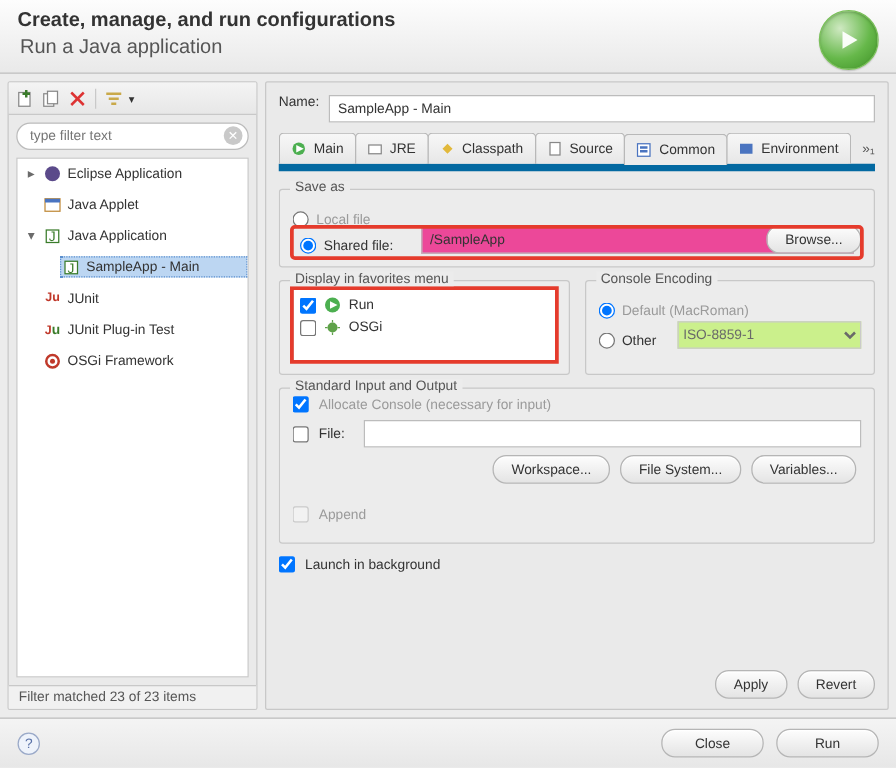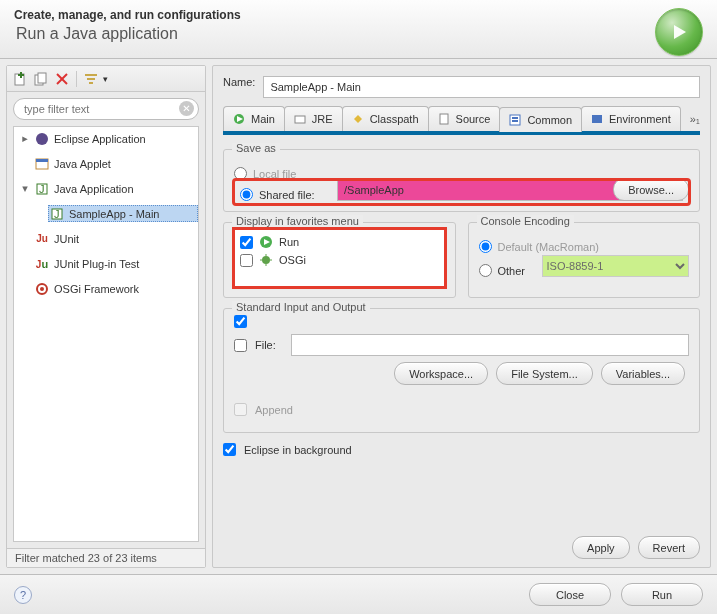"Create, manage, and run configurations" .titlebar h1 { font-size: 12px -> 16px }
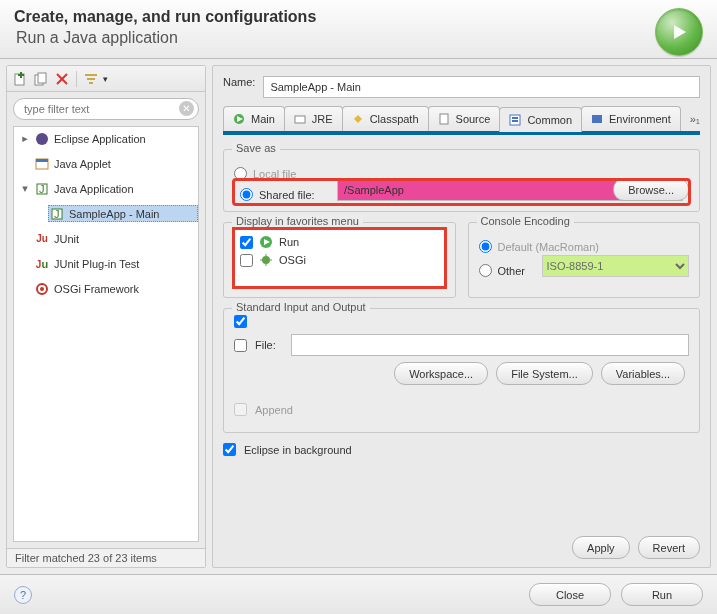"Main" .tabs { border-bottom: 4px solid #0369a1 -> 6px solid #0369a1 }
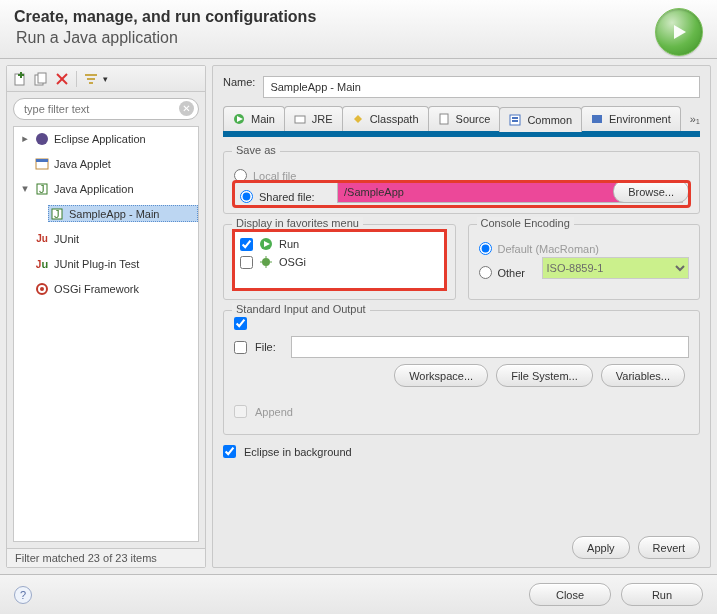"Allocate Console (necessary for input)" span.disabled { html: none -> <span>Allocate Console (necessary for input)</span> }
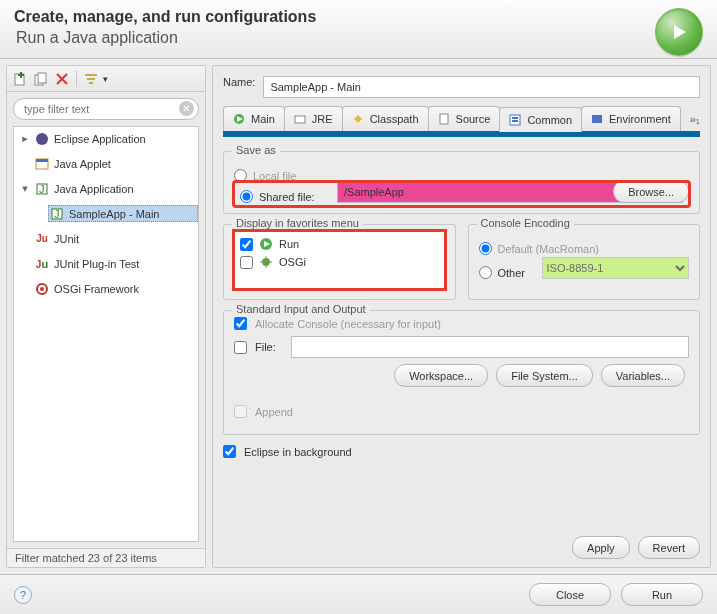"Eclipse in background" span { text: Eclipse -> Launch }
